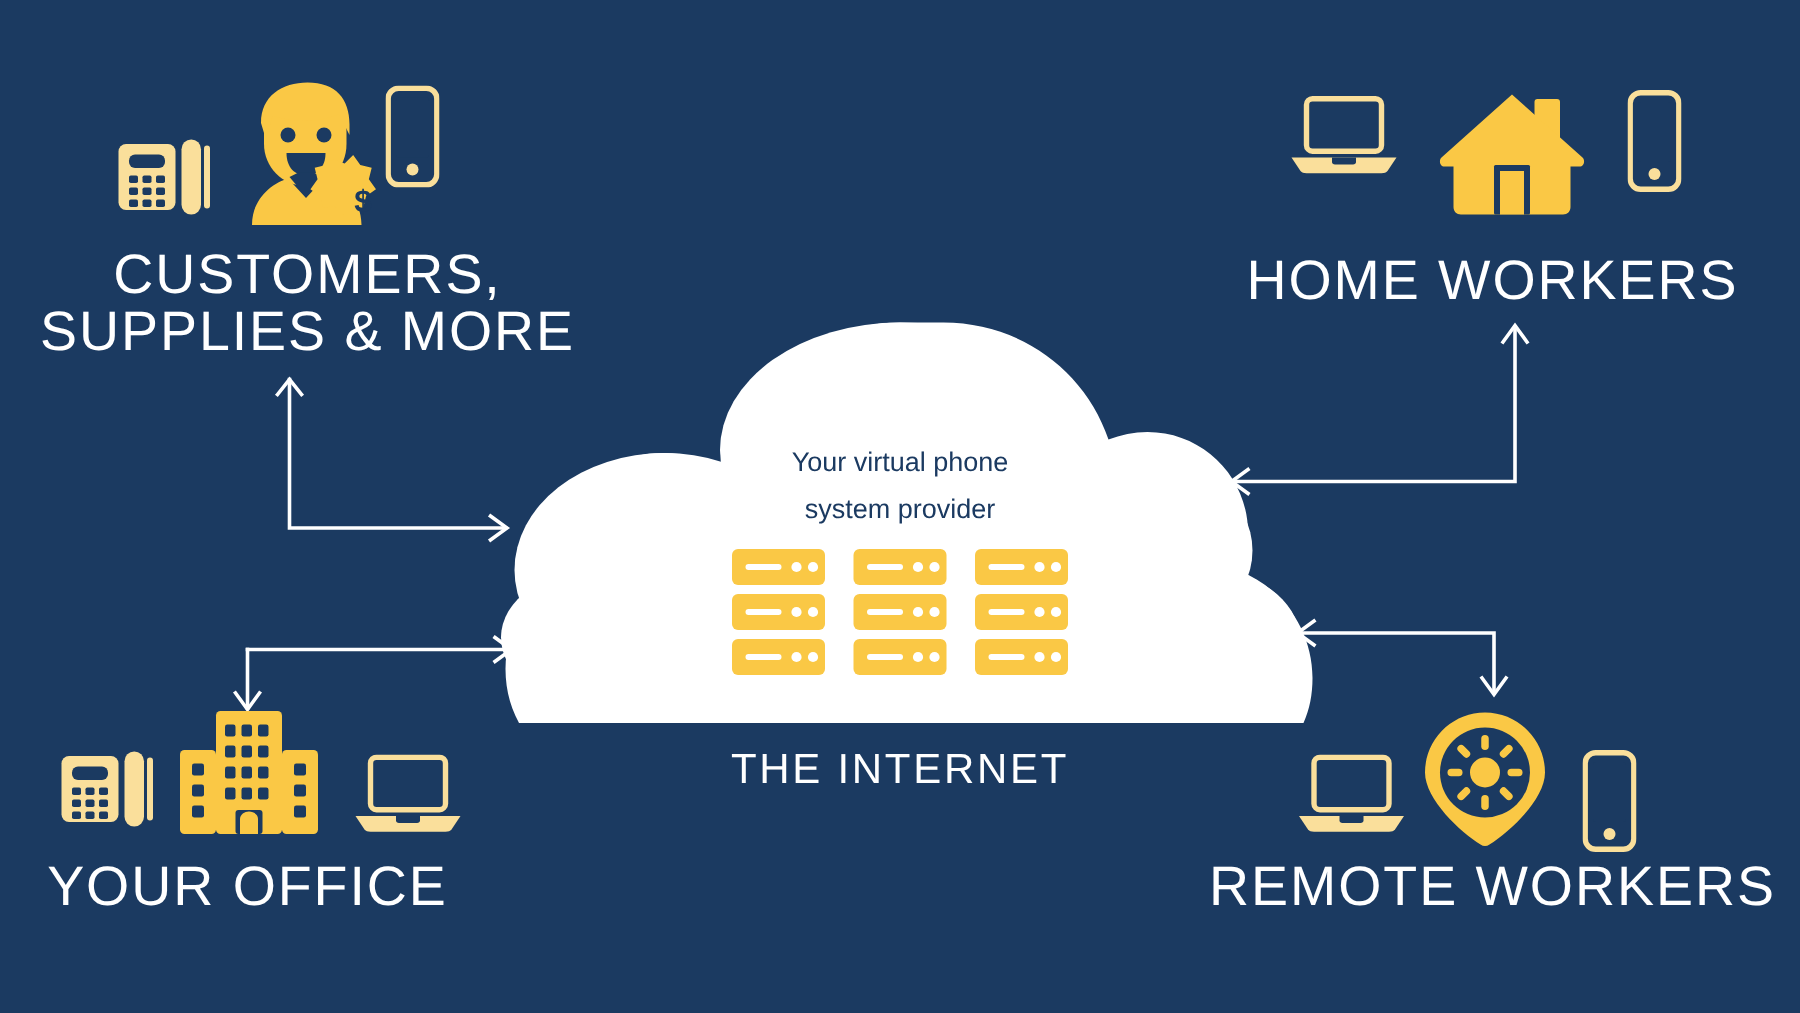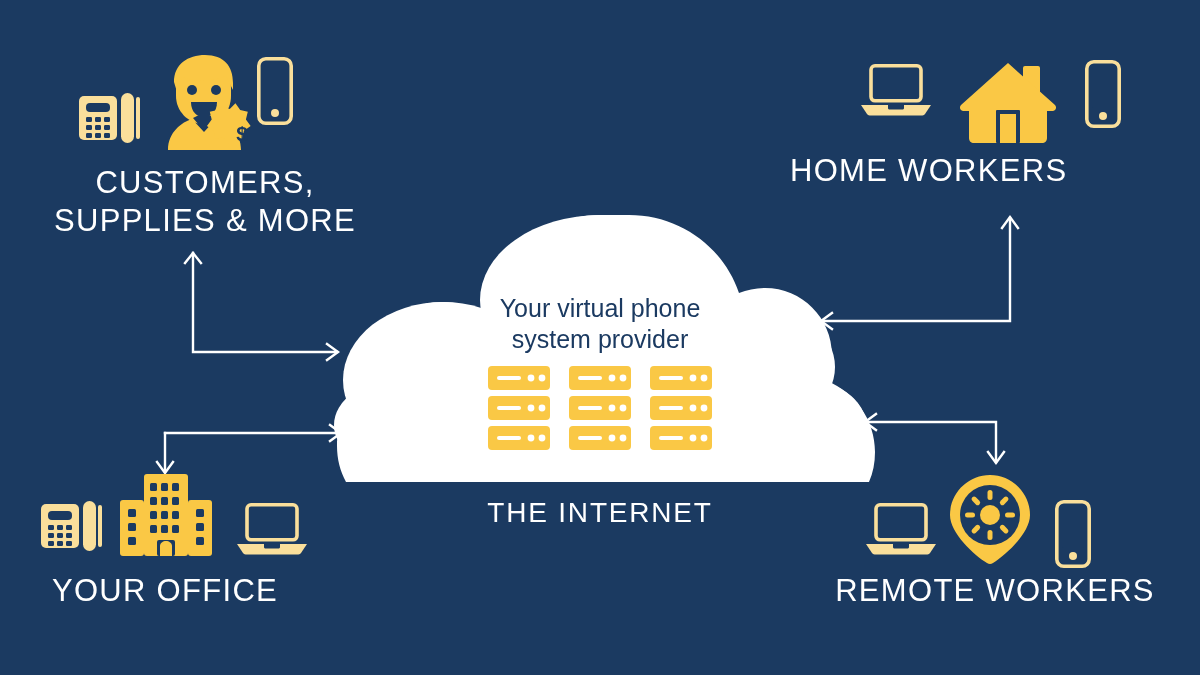"CUSTOMERS," .heading { font-size: 31px -> 37px }
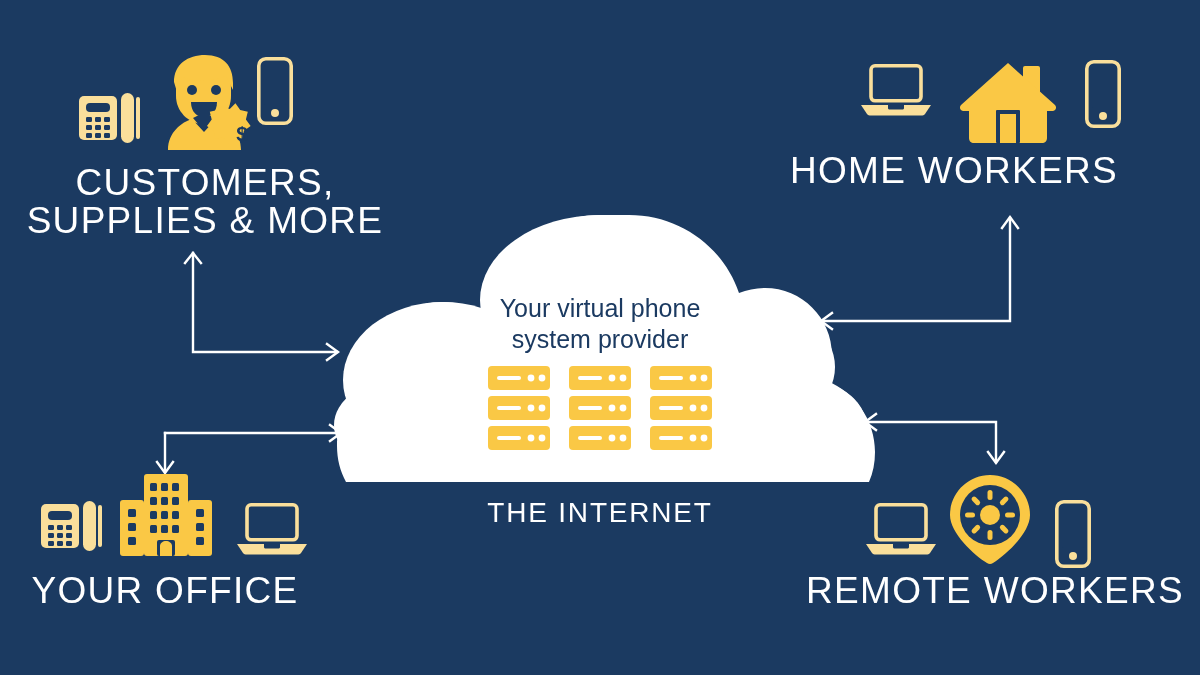"HOME WORKERS" #hd-home { text-align: left -> center; top: 152px -> 168px }
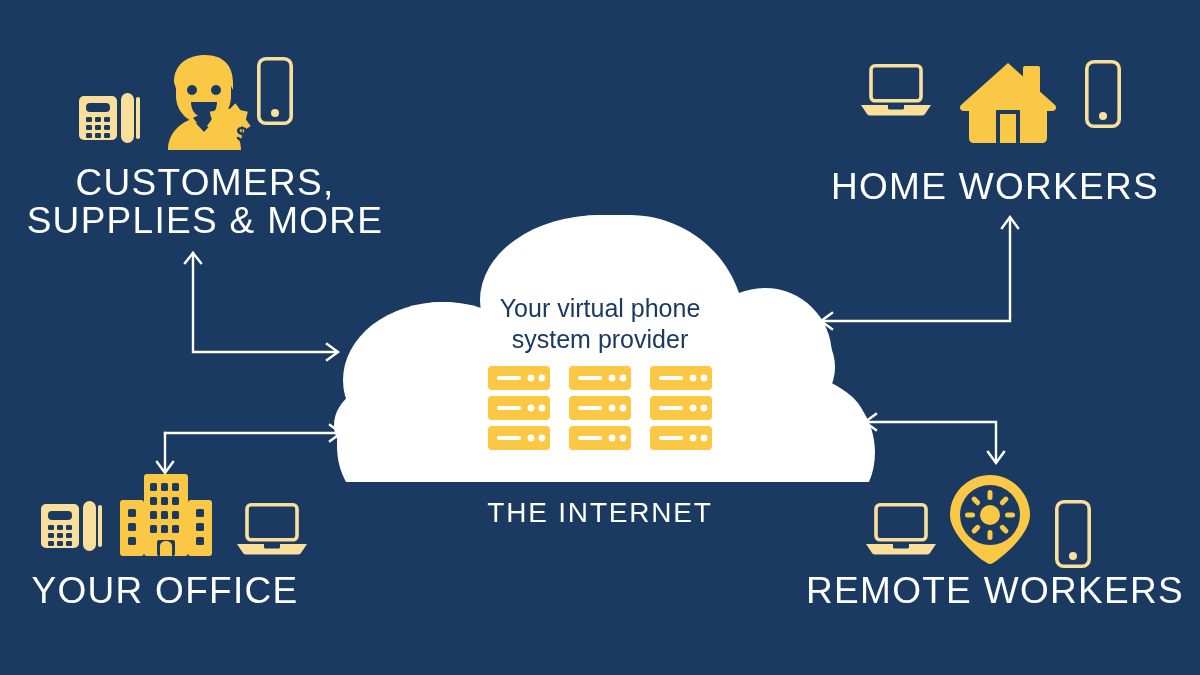"Your virtual phone" .cloud-text { font-size: 25px -> 18px }
